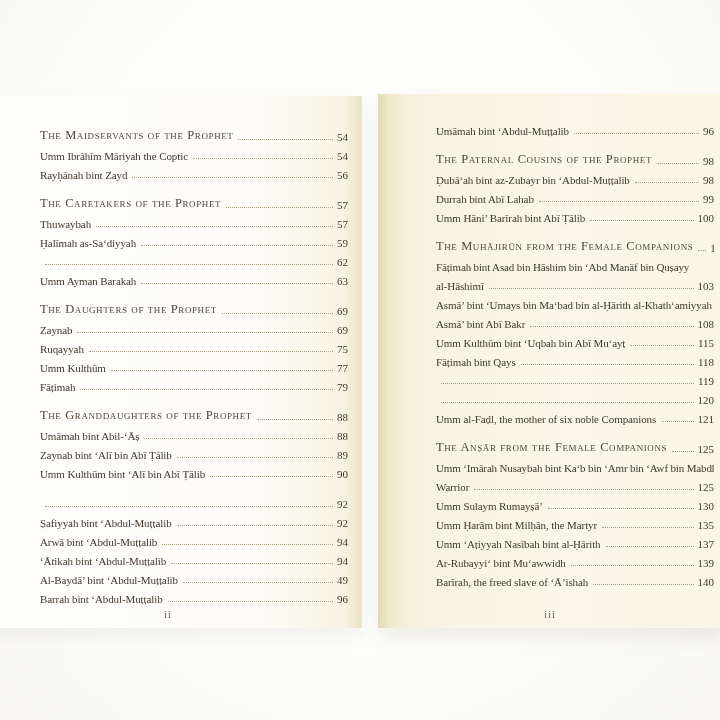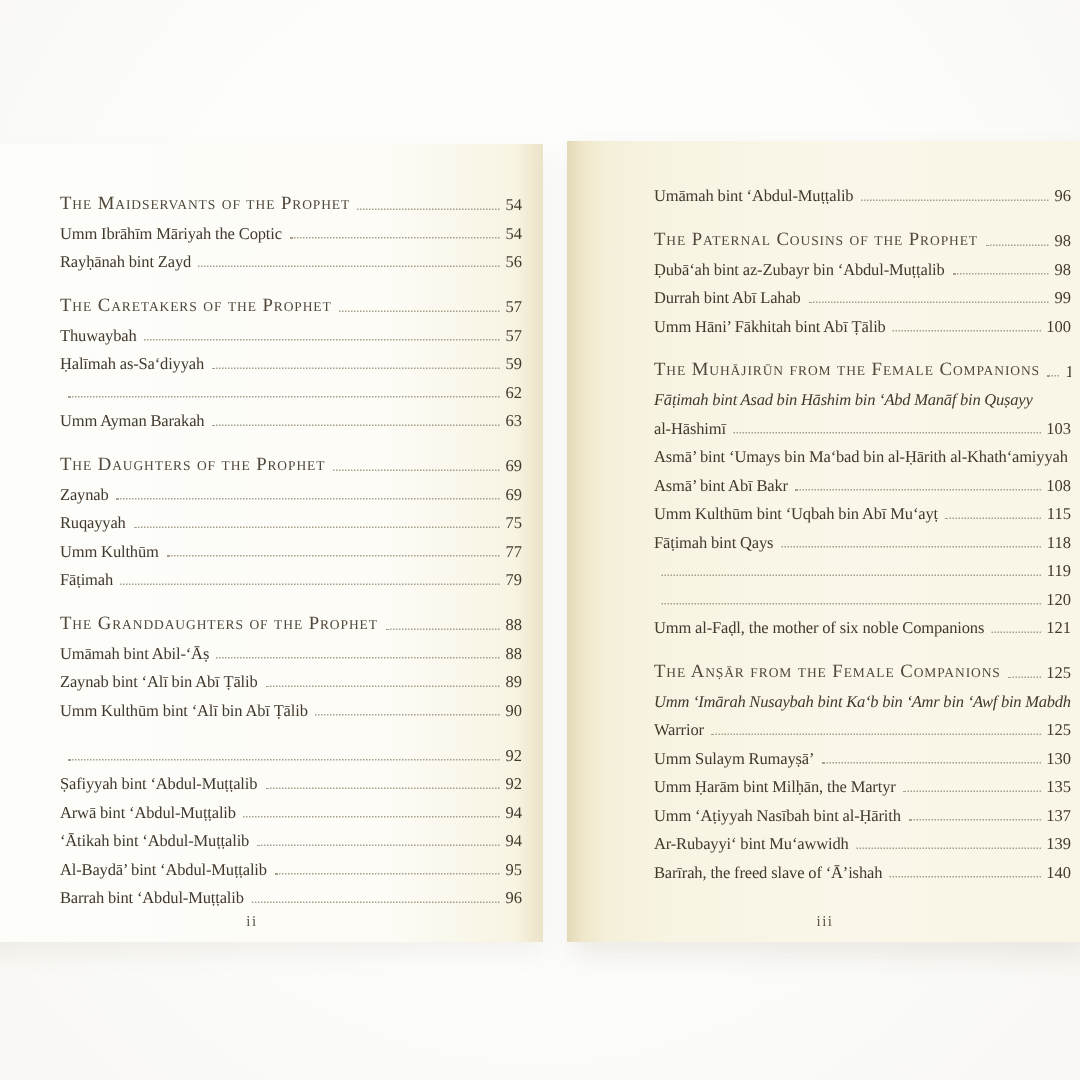"Umm Hāni’ Fākhitah bint Abī" span.label { text: Fākhitah -> Barīrah }
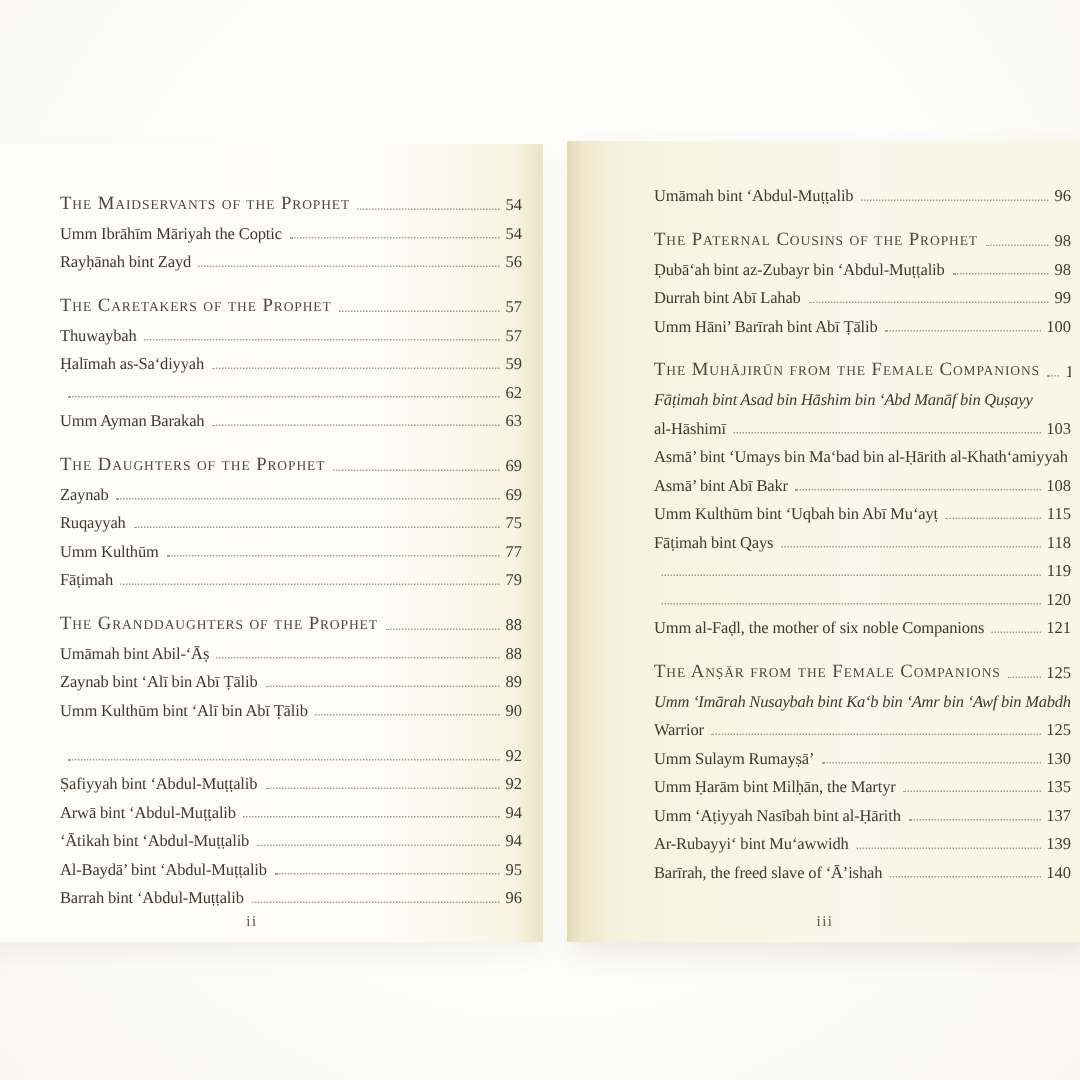"Fāṭimah bint Asad bin Hāshim" .row.line1 .label { font-style: italic -> none }
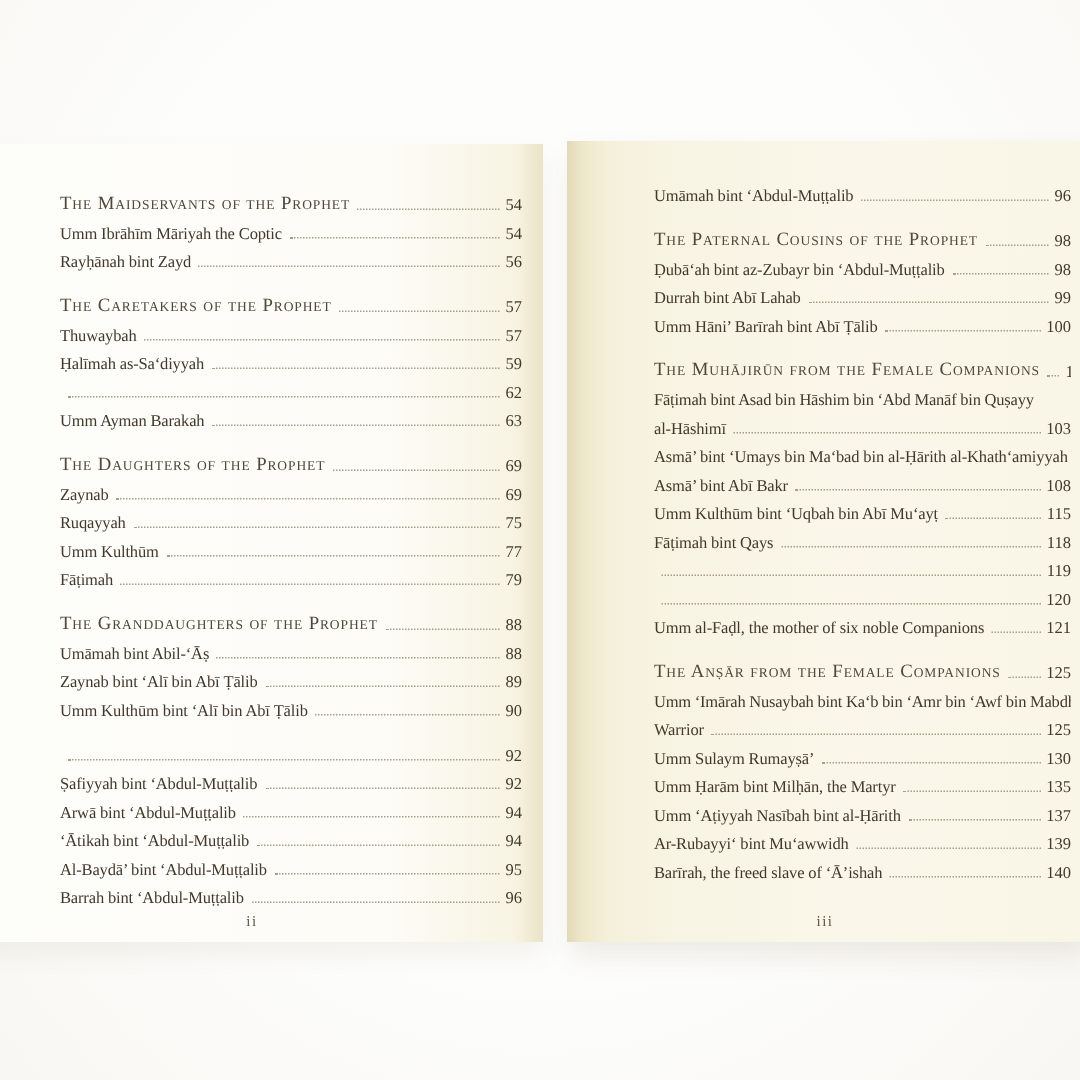"95" span.pg { text: 95 -> 49 }
